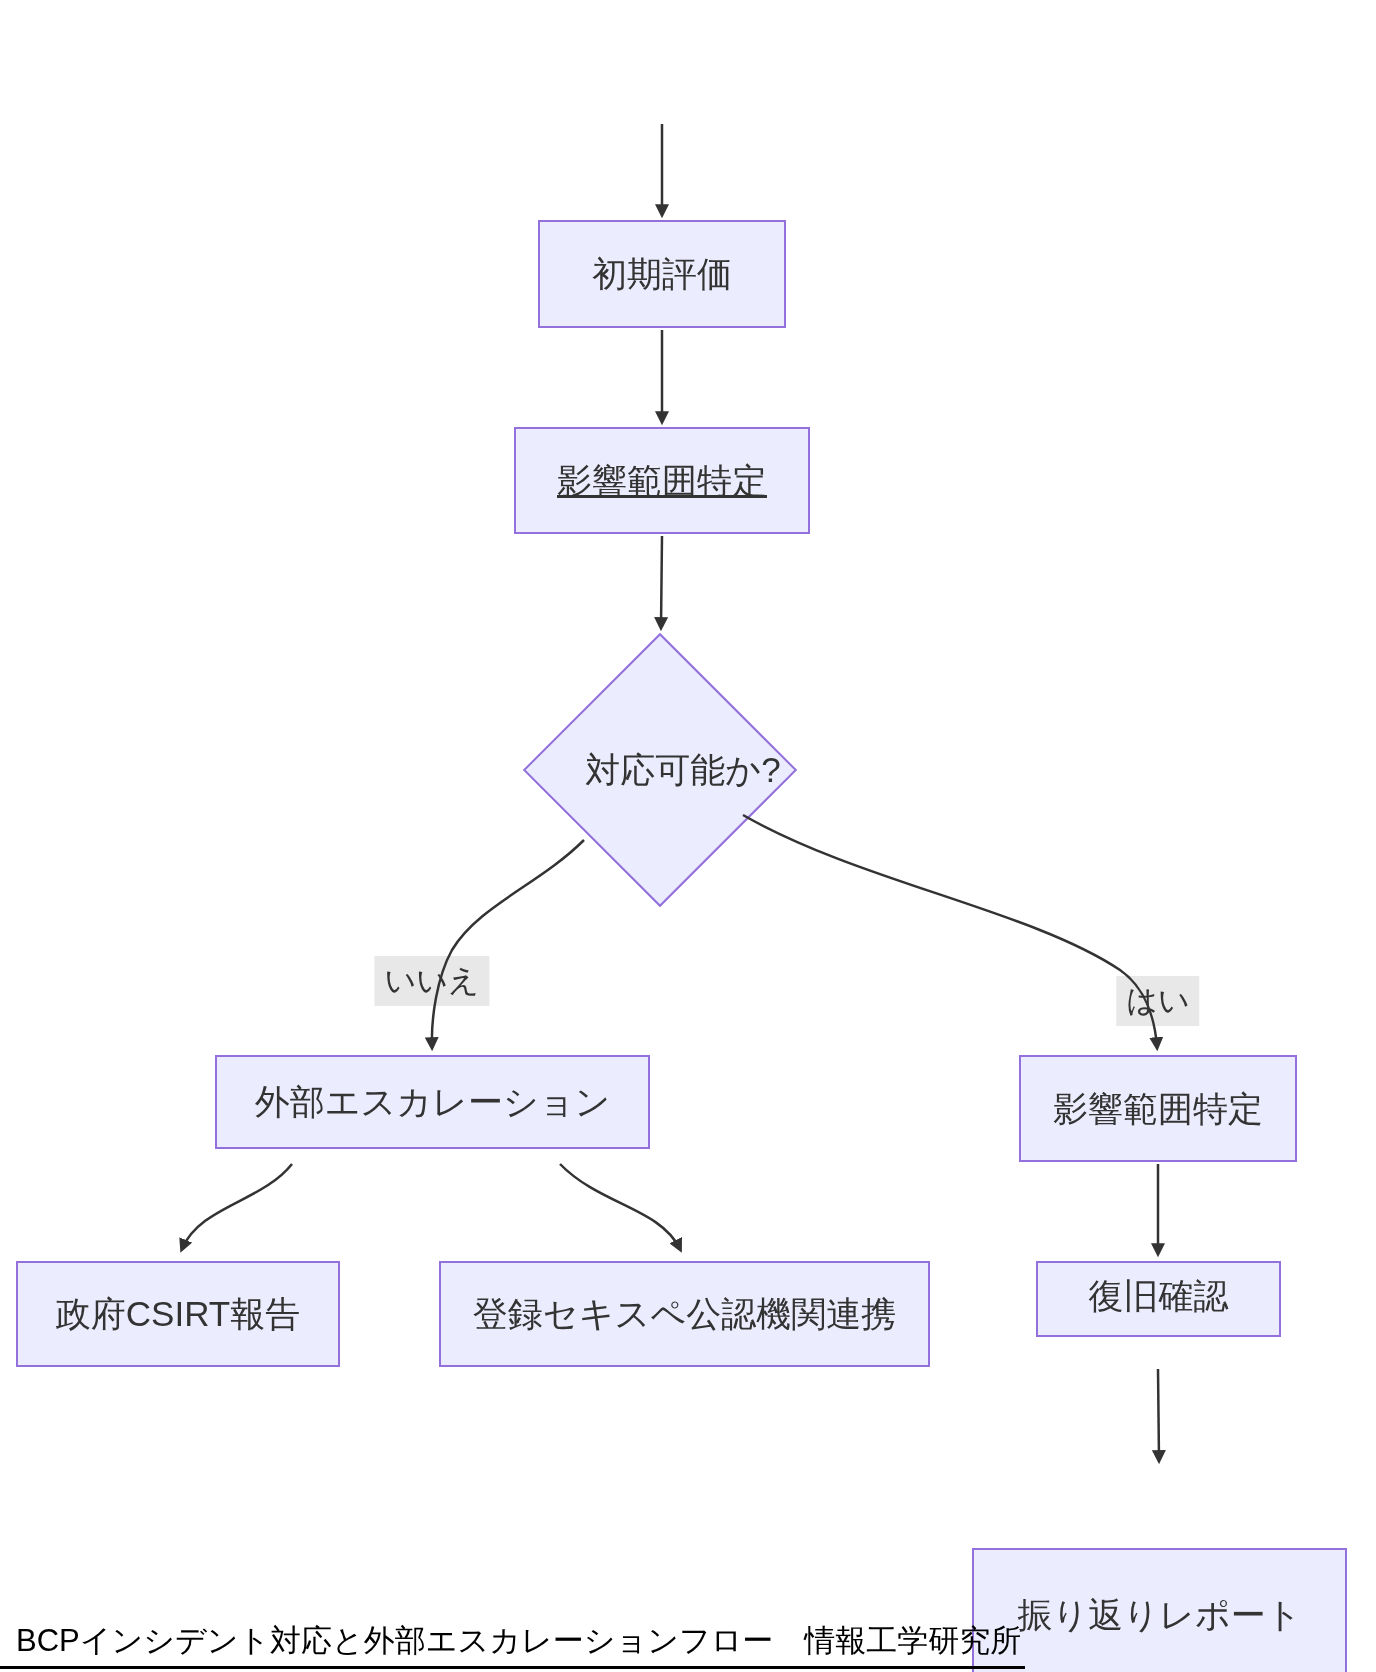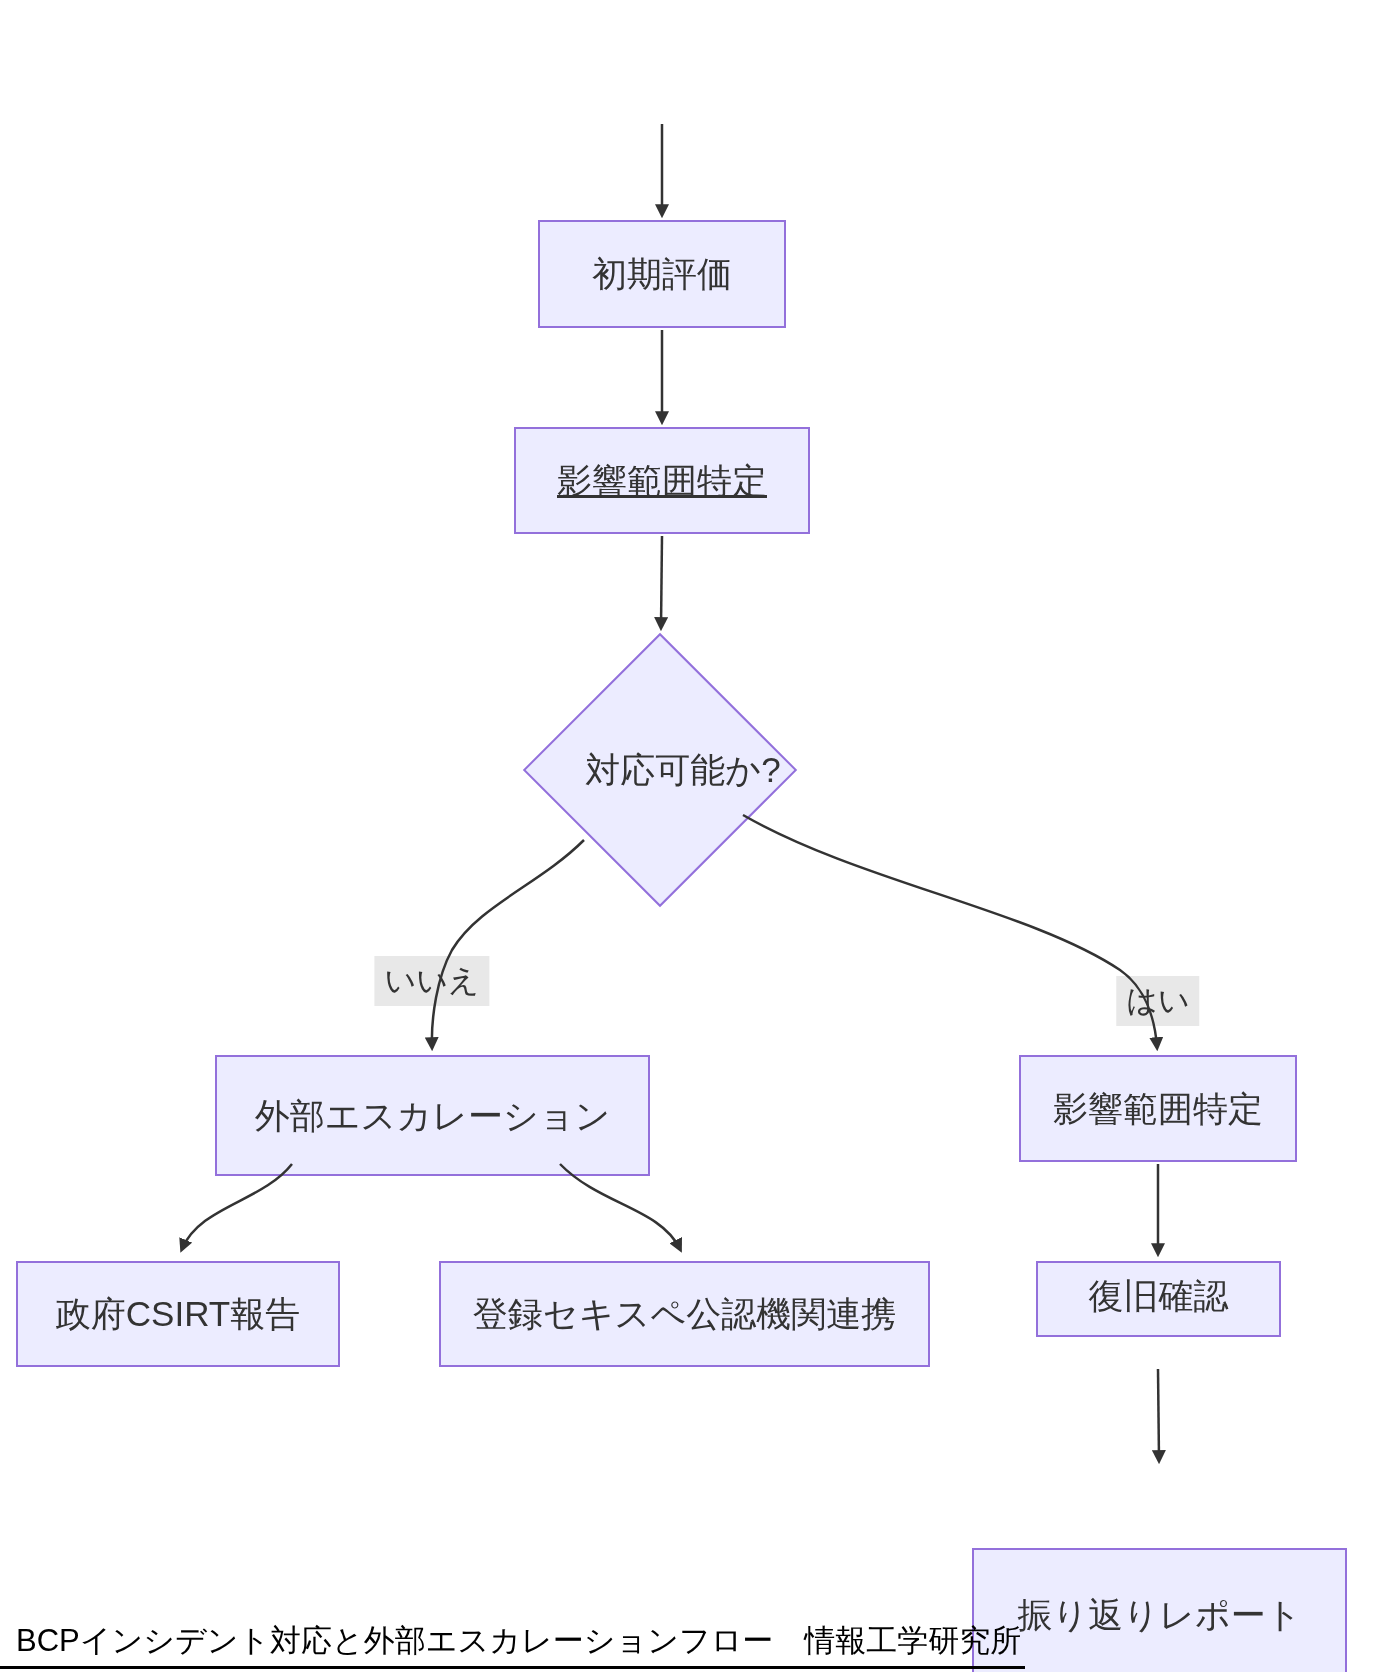"外部エスカレーション" div.node { height: 121px -> 94px }
